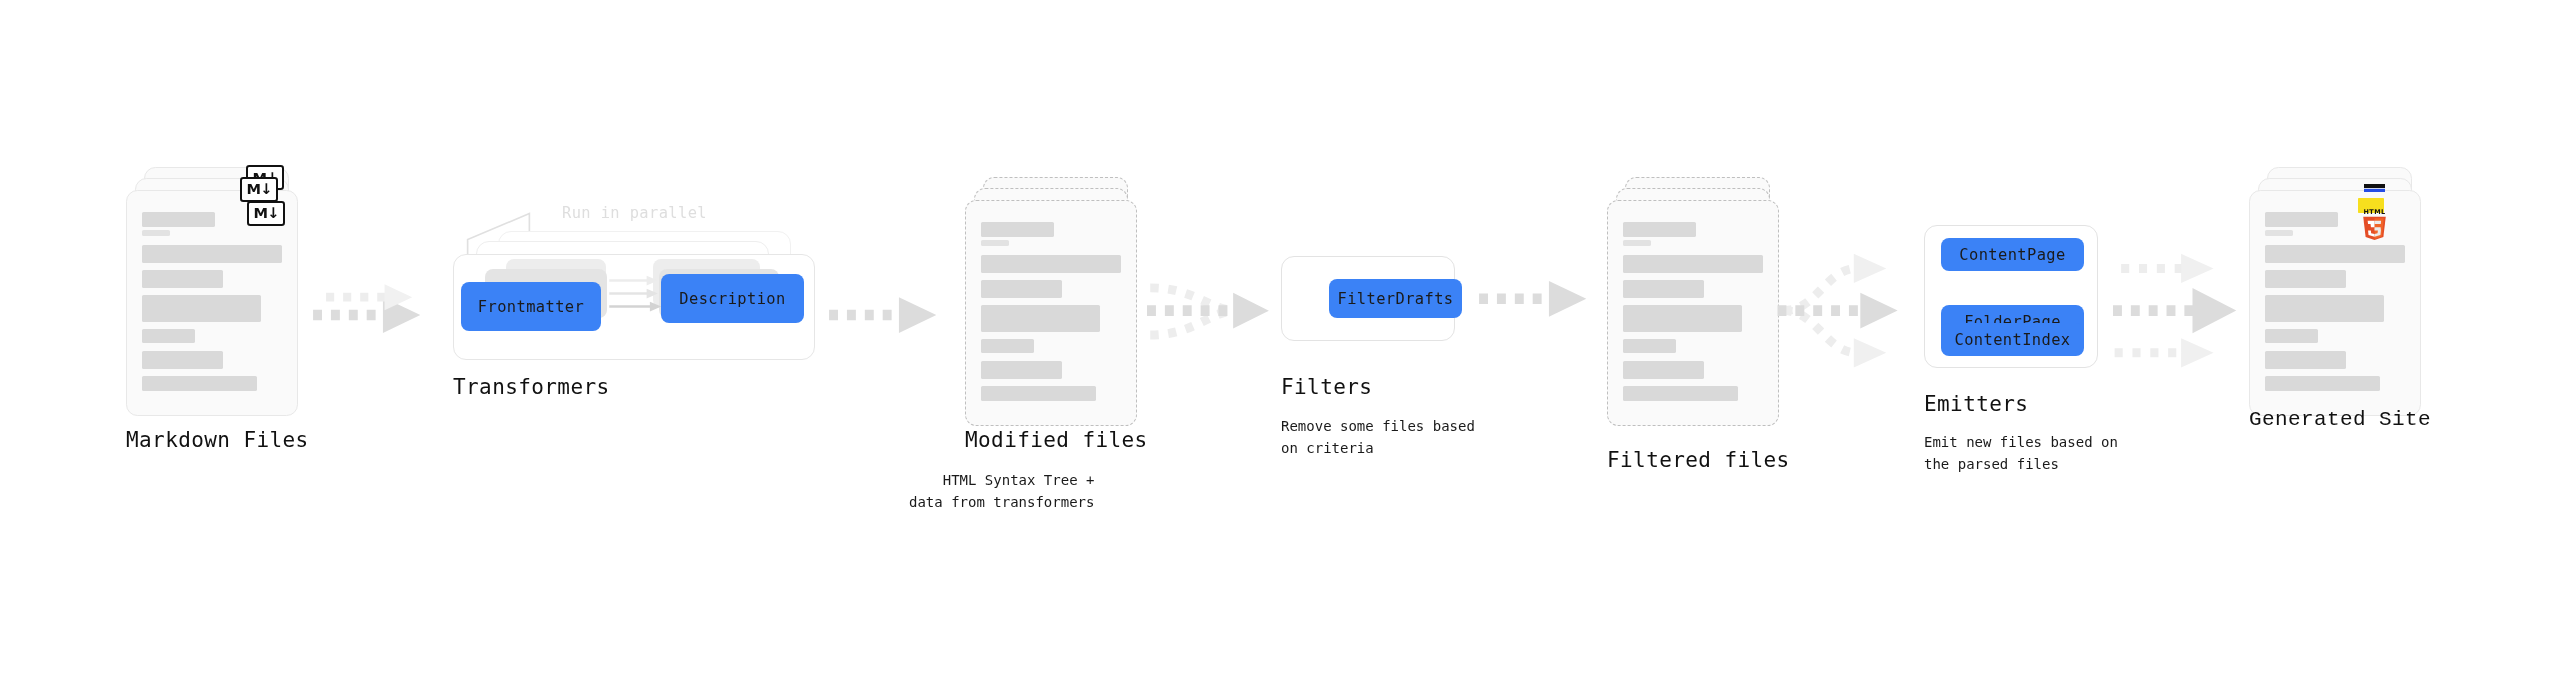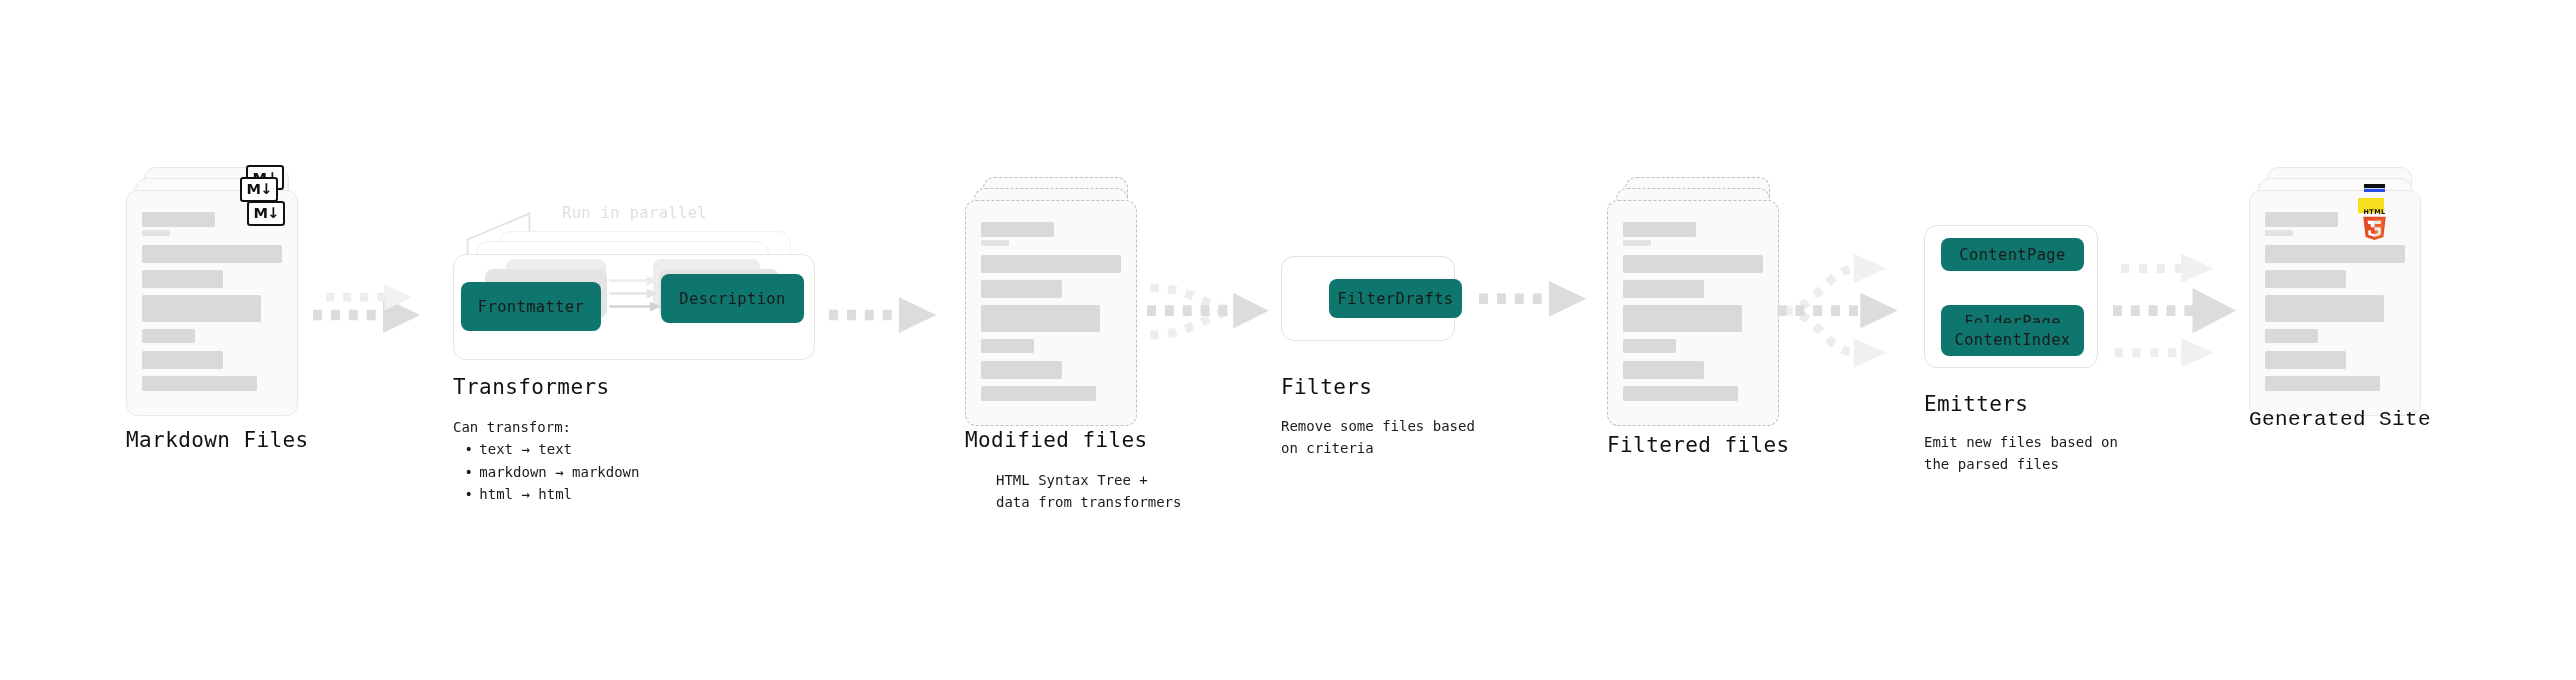"ContentPage" .pill { background: #0f766e -> #3b82f6 }
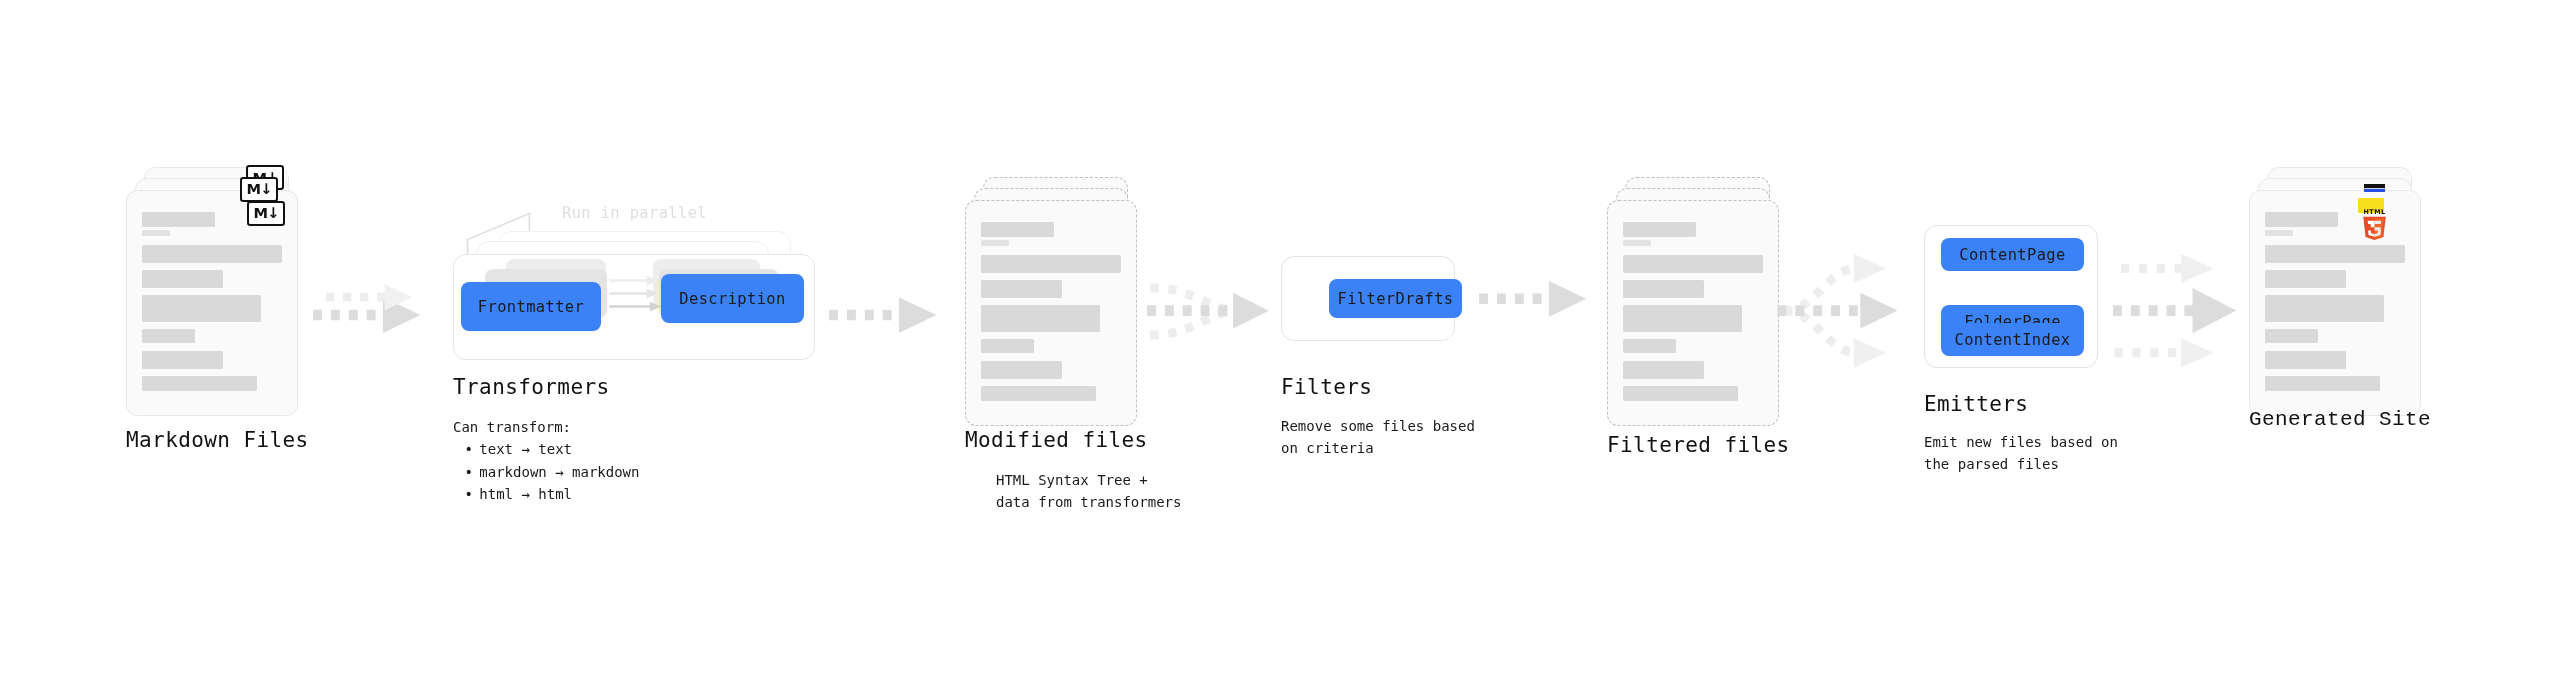"Can transform:" ul.bullets { html: <ul> <li>Can transform:</li> <li>text → text</li> <li>markdown → markdown</li> <li>html → html</li> </ul> -> none }
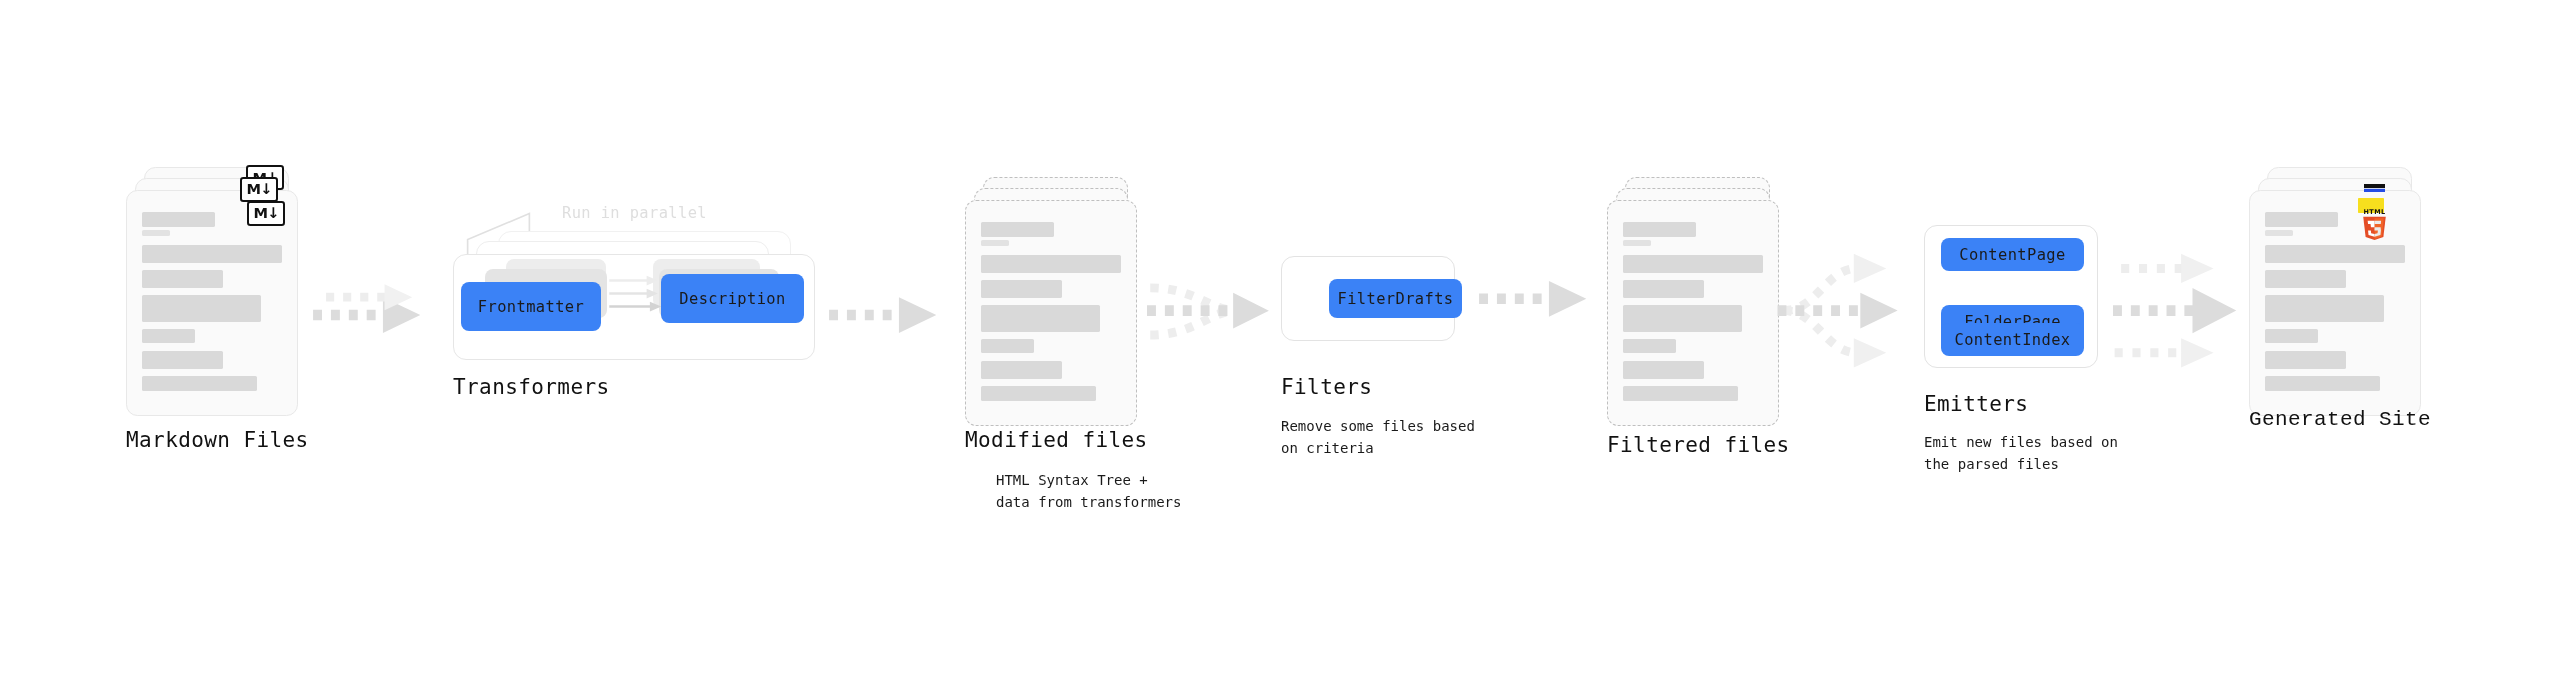"Filtered files" div.title { top: 433px -> 448px }
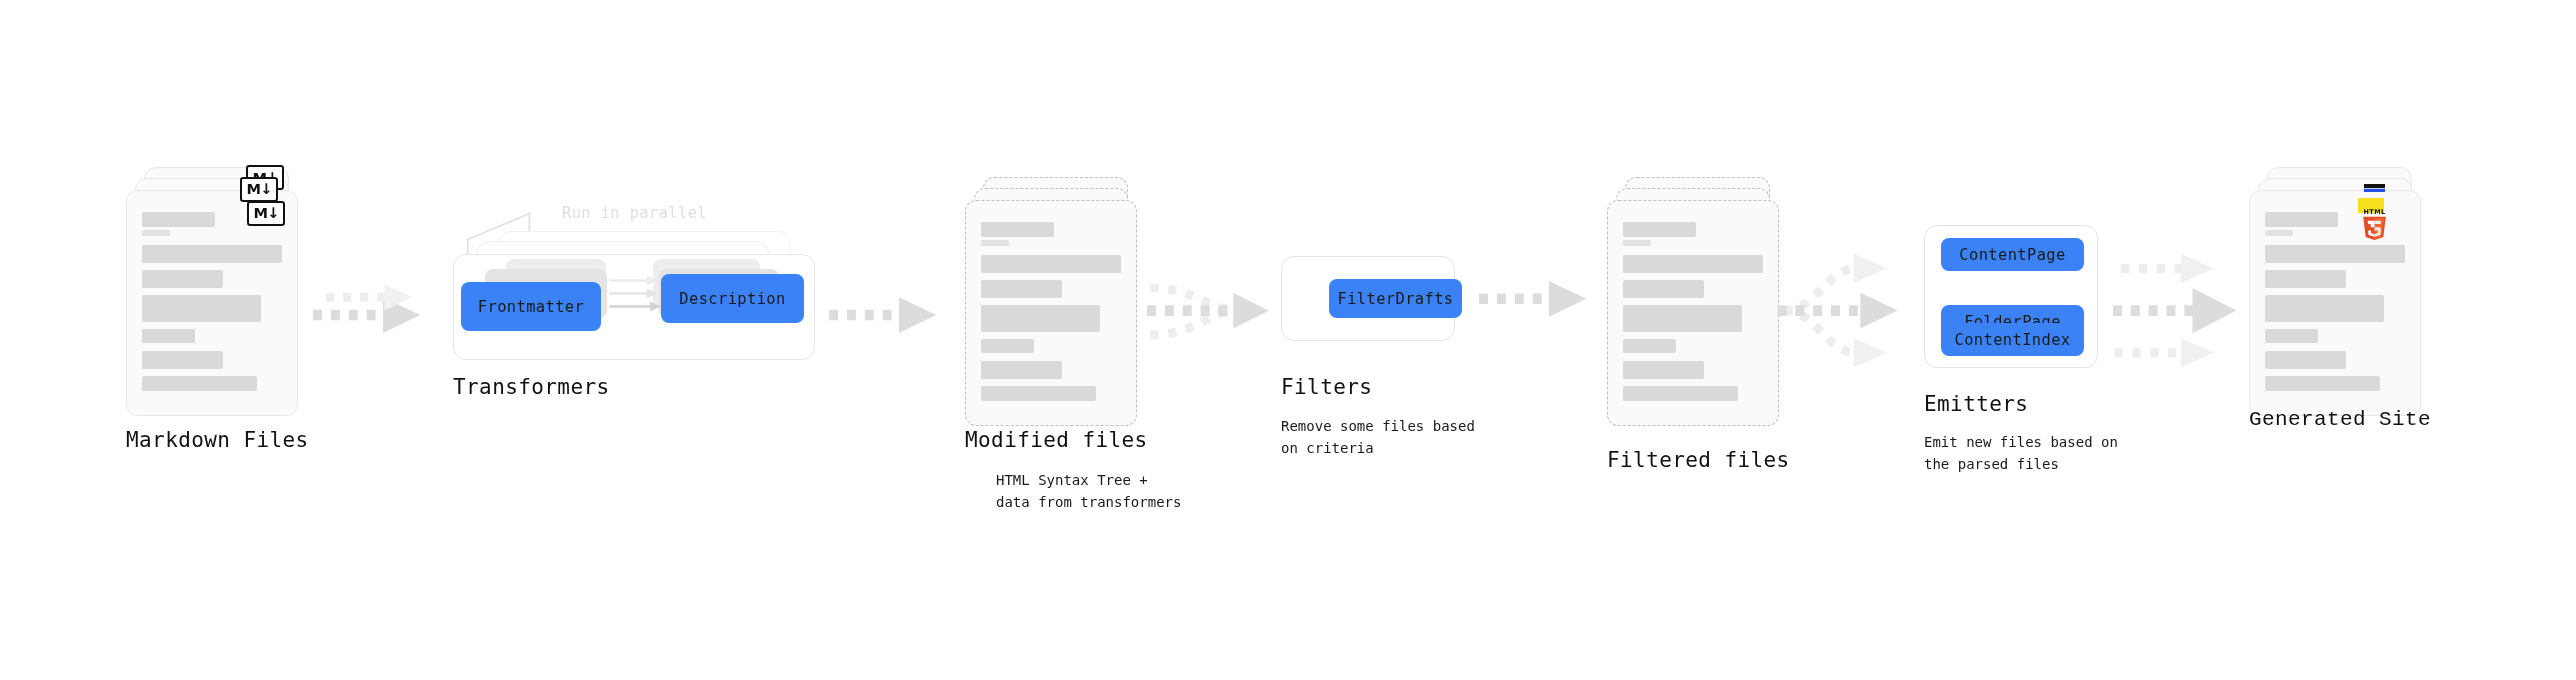"HTML Syntax Tree +" div.subtitle { left: 996px -> 909px; text-align: none -> right }
